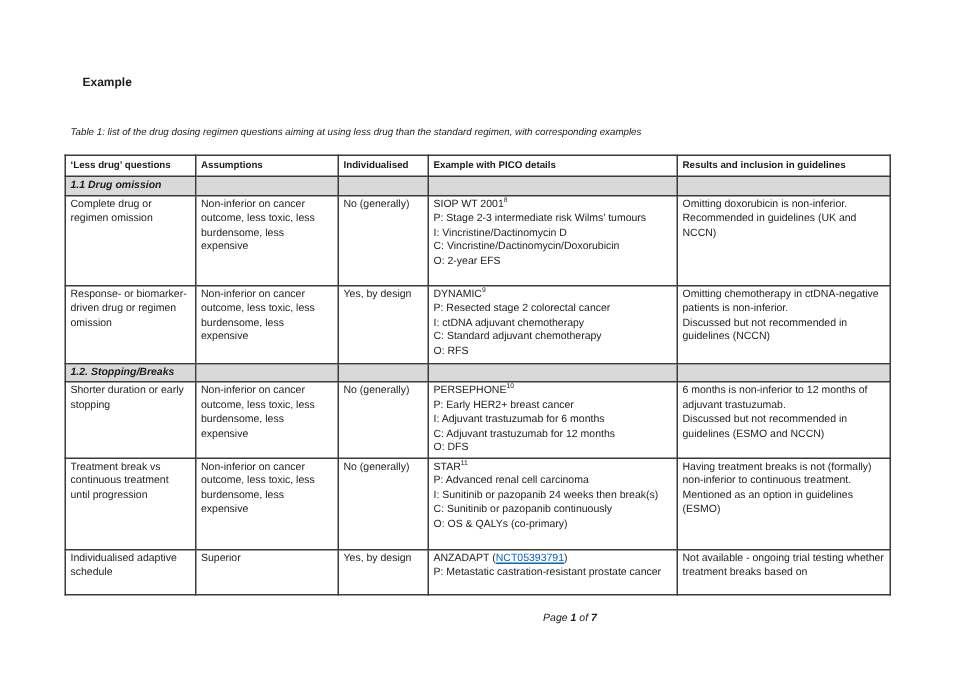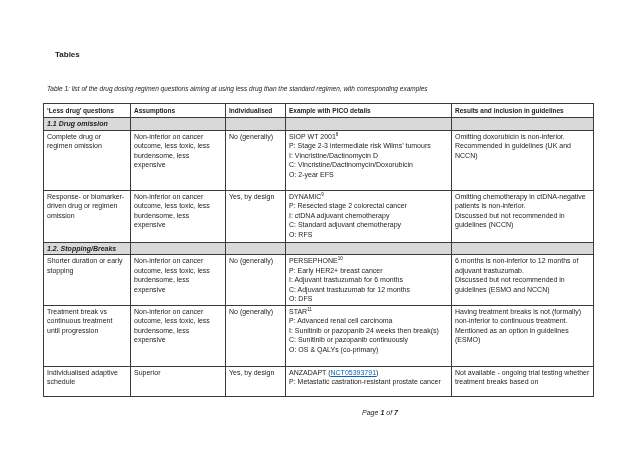"Tables" div.heading { text: Tables -> Example }
